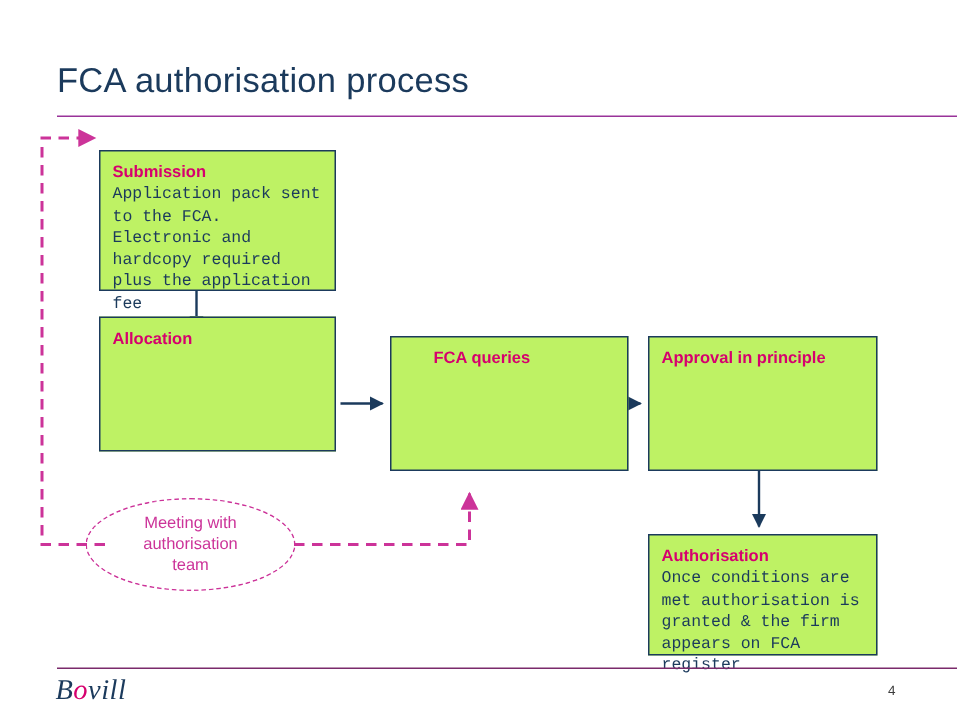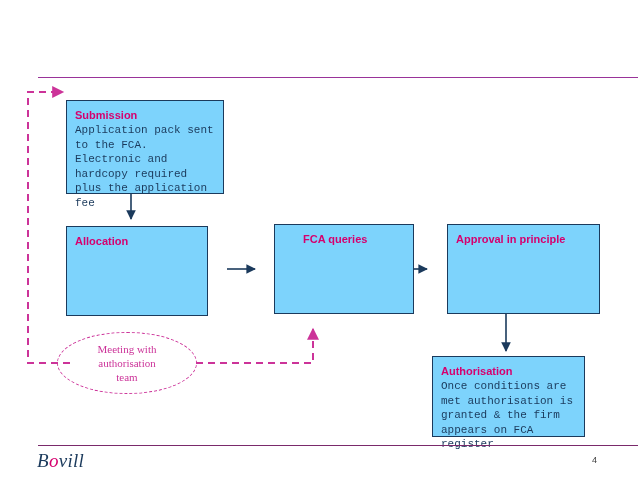"FCA authorisation process" div { html: none -> <div>FCA authorisation process</div> }
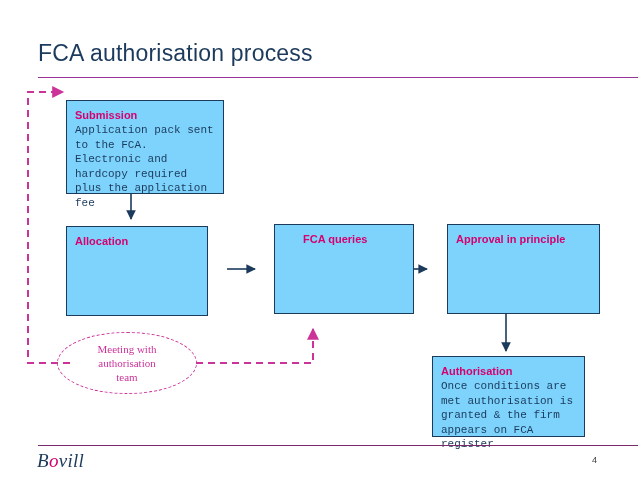"Submission" .box { background: #7dd3fc -> #bef264 }
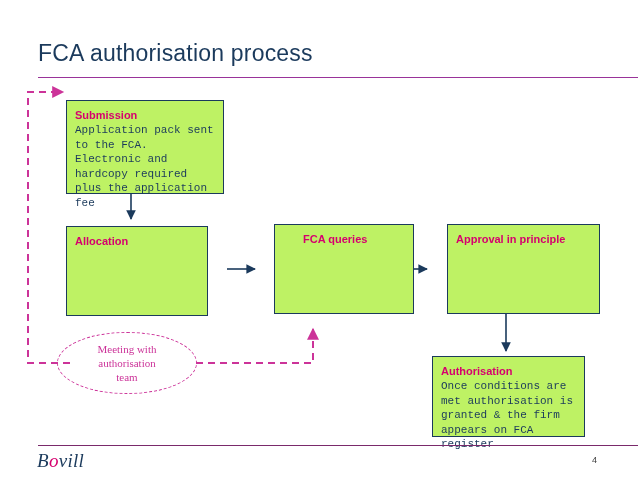"Allocation" #box-allocation { top: 226px -> 211px; width: 142px -> 158px }
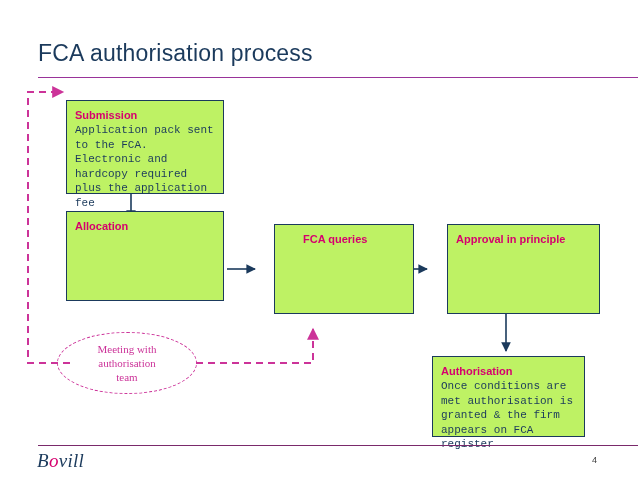"FCA queries" #box-queries { left: 274px -> 260px; width: 140px -> 159px }
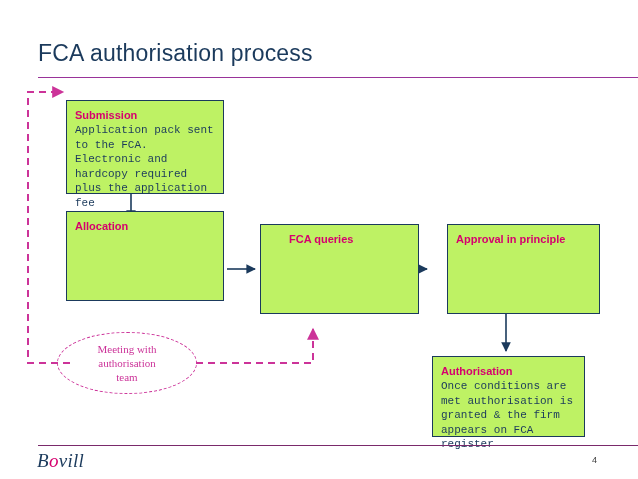"Approval in principle" #box-approval { margin-left: 15px -> none }
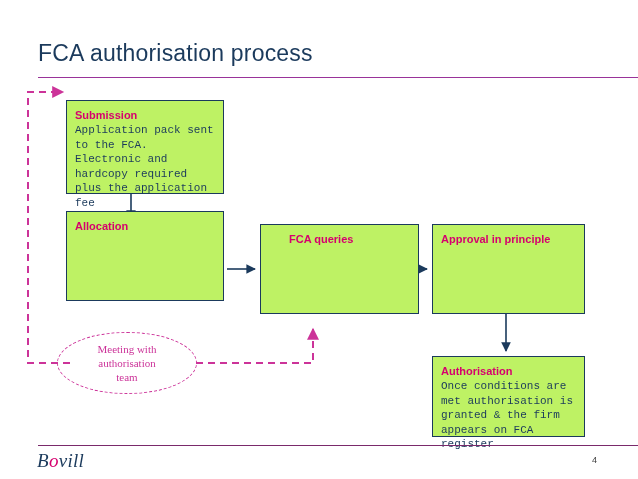"Meeting with" #ellipse .etext { font-family: Liberation Serif, serif -> none }
